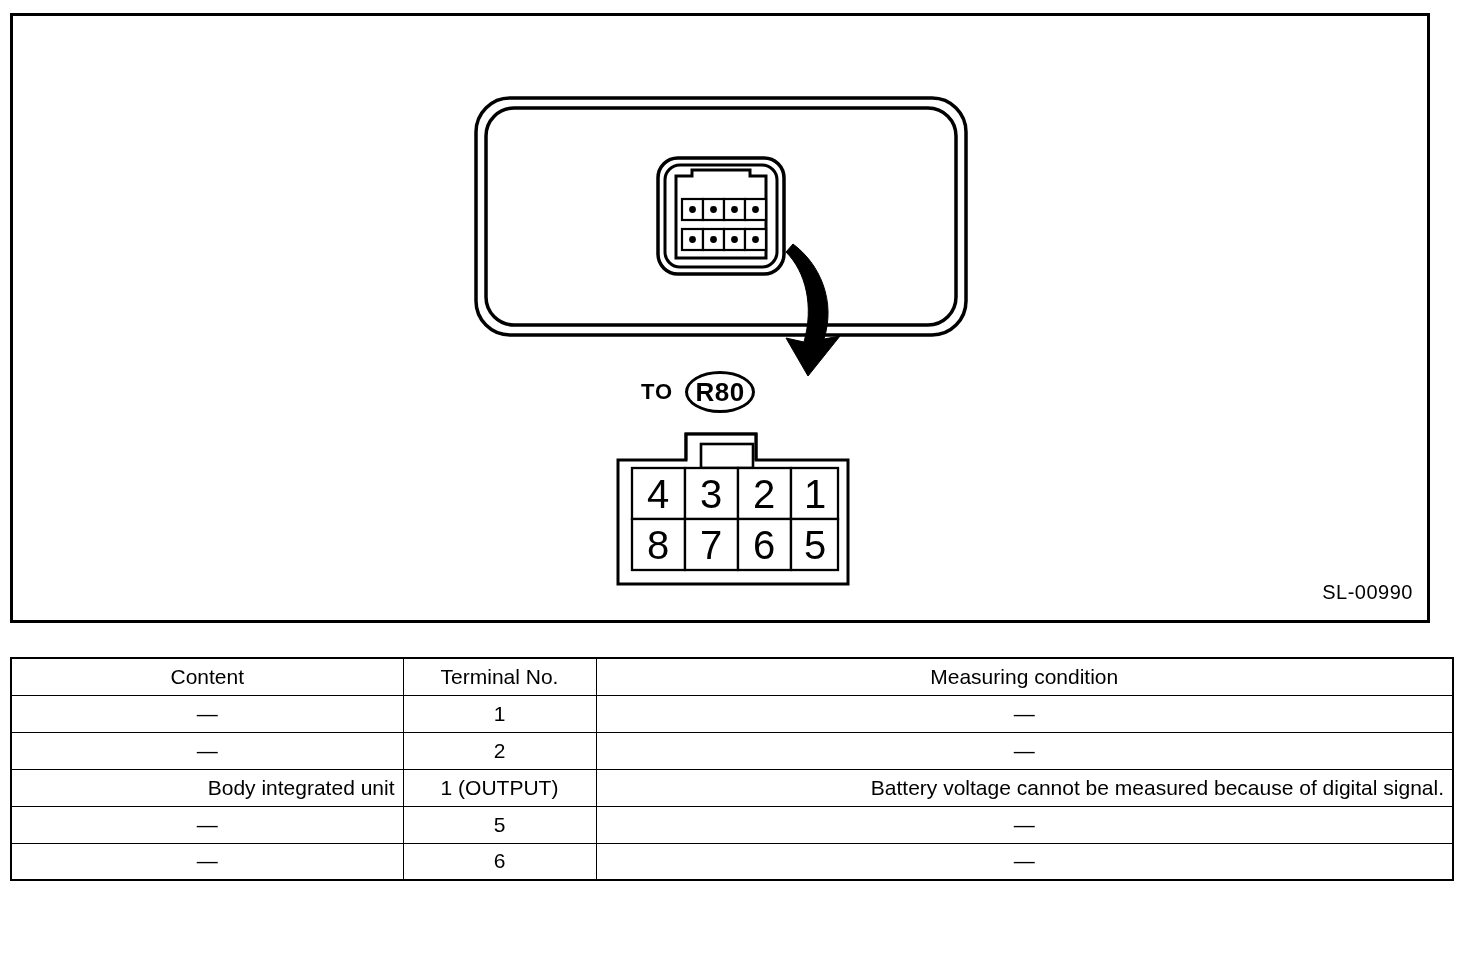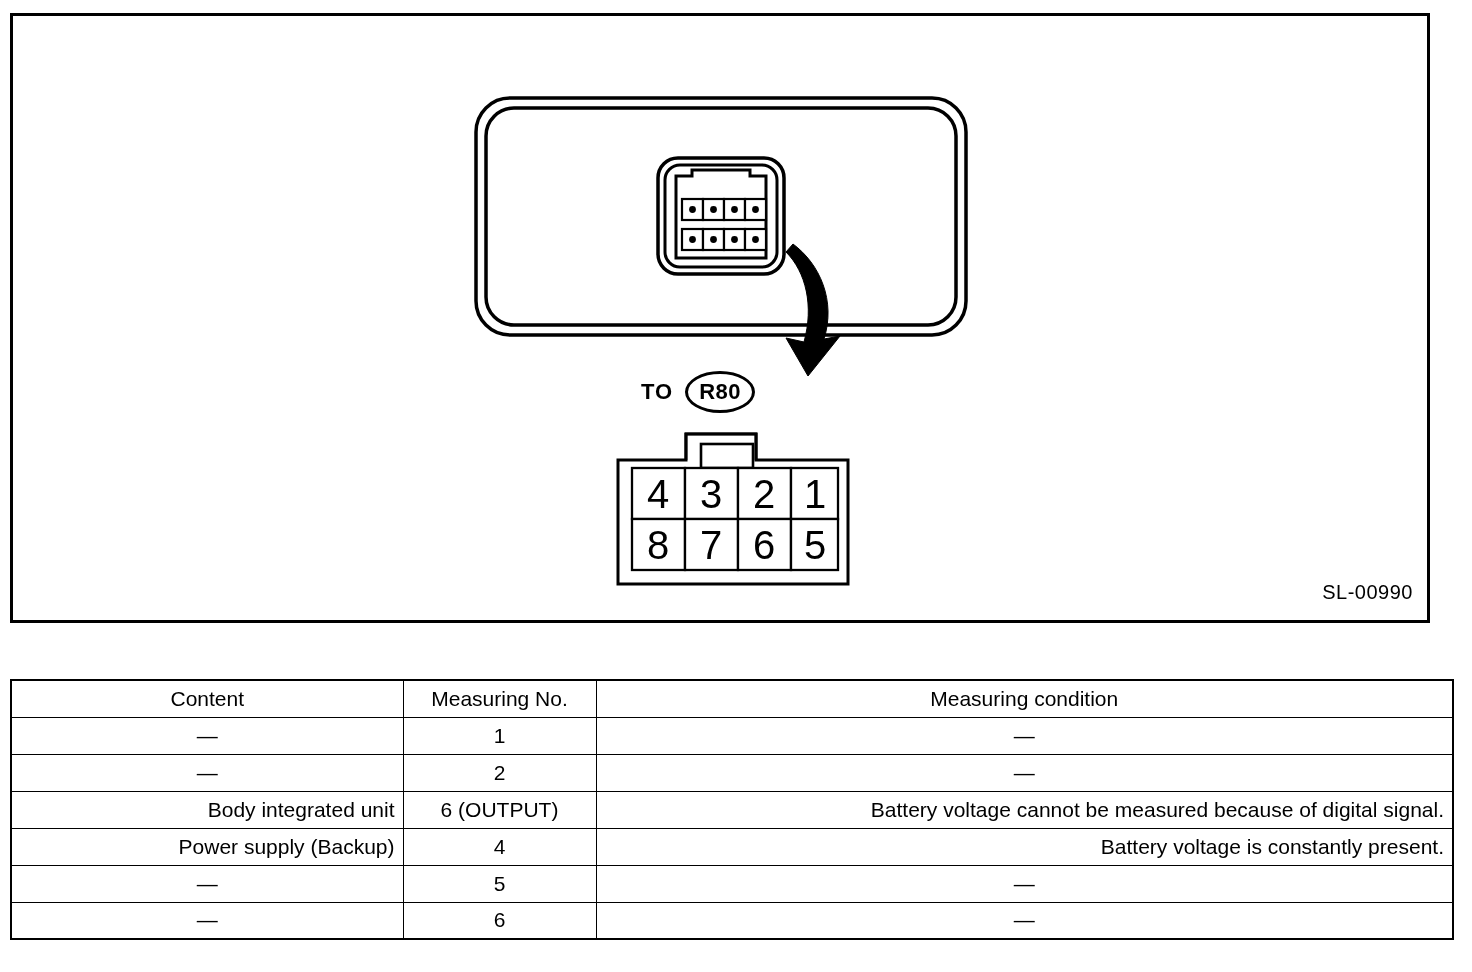"R80" #r80-bubble { font-size: 22px -> 26px }
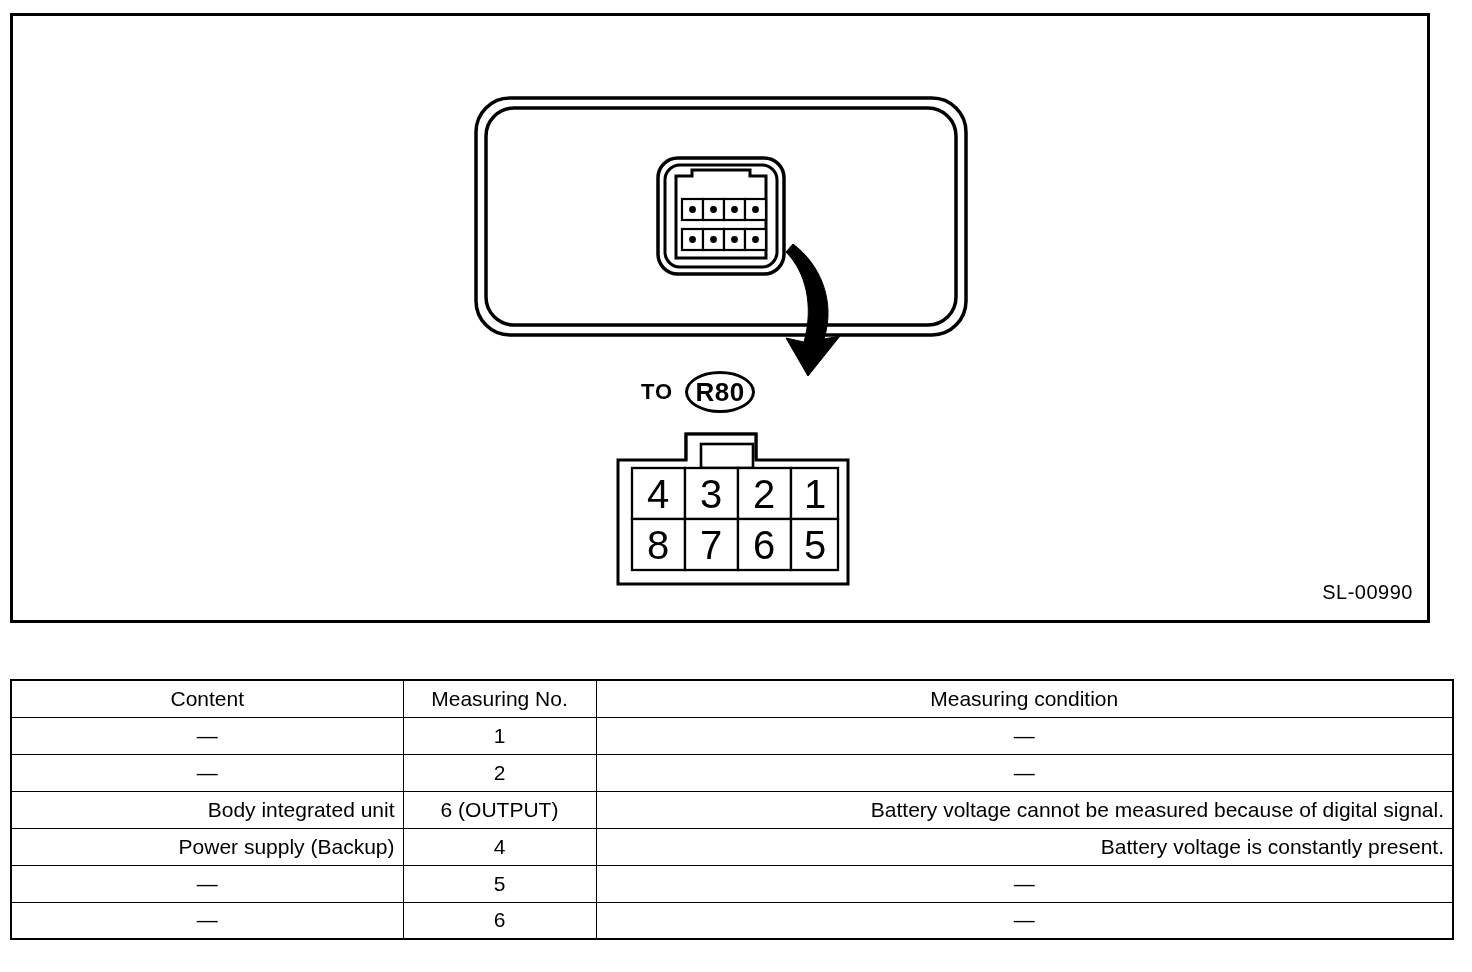"Content" #spec-table { margin-top: 22px -> none }
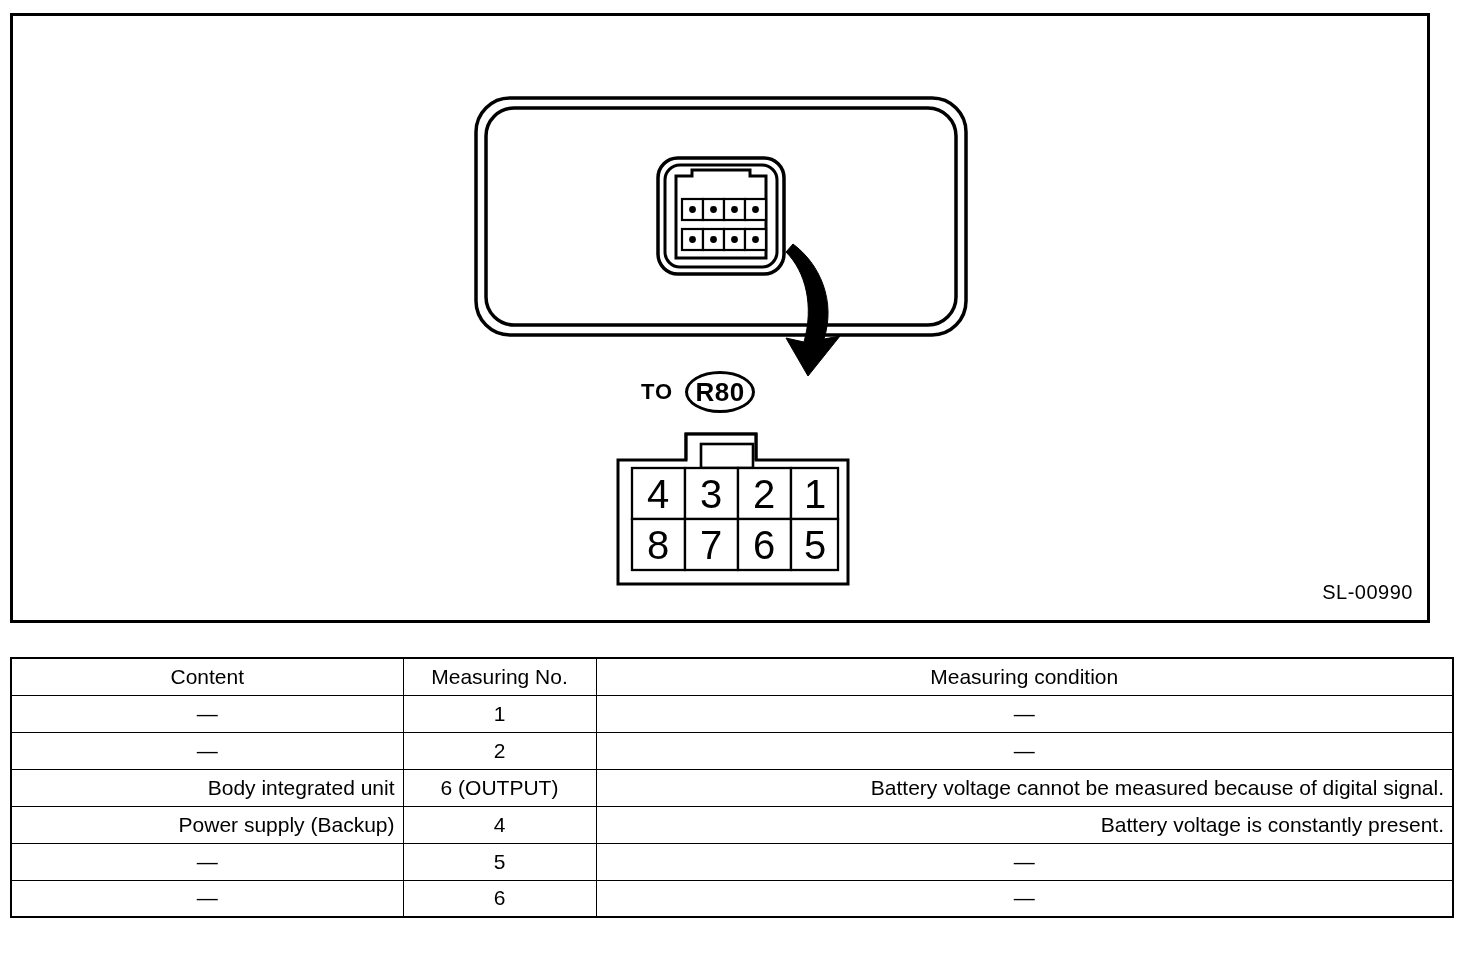"Measuring No." th.c-terminal { text: Measuring -> Terminal }
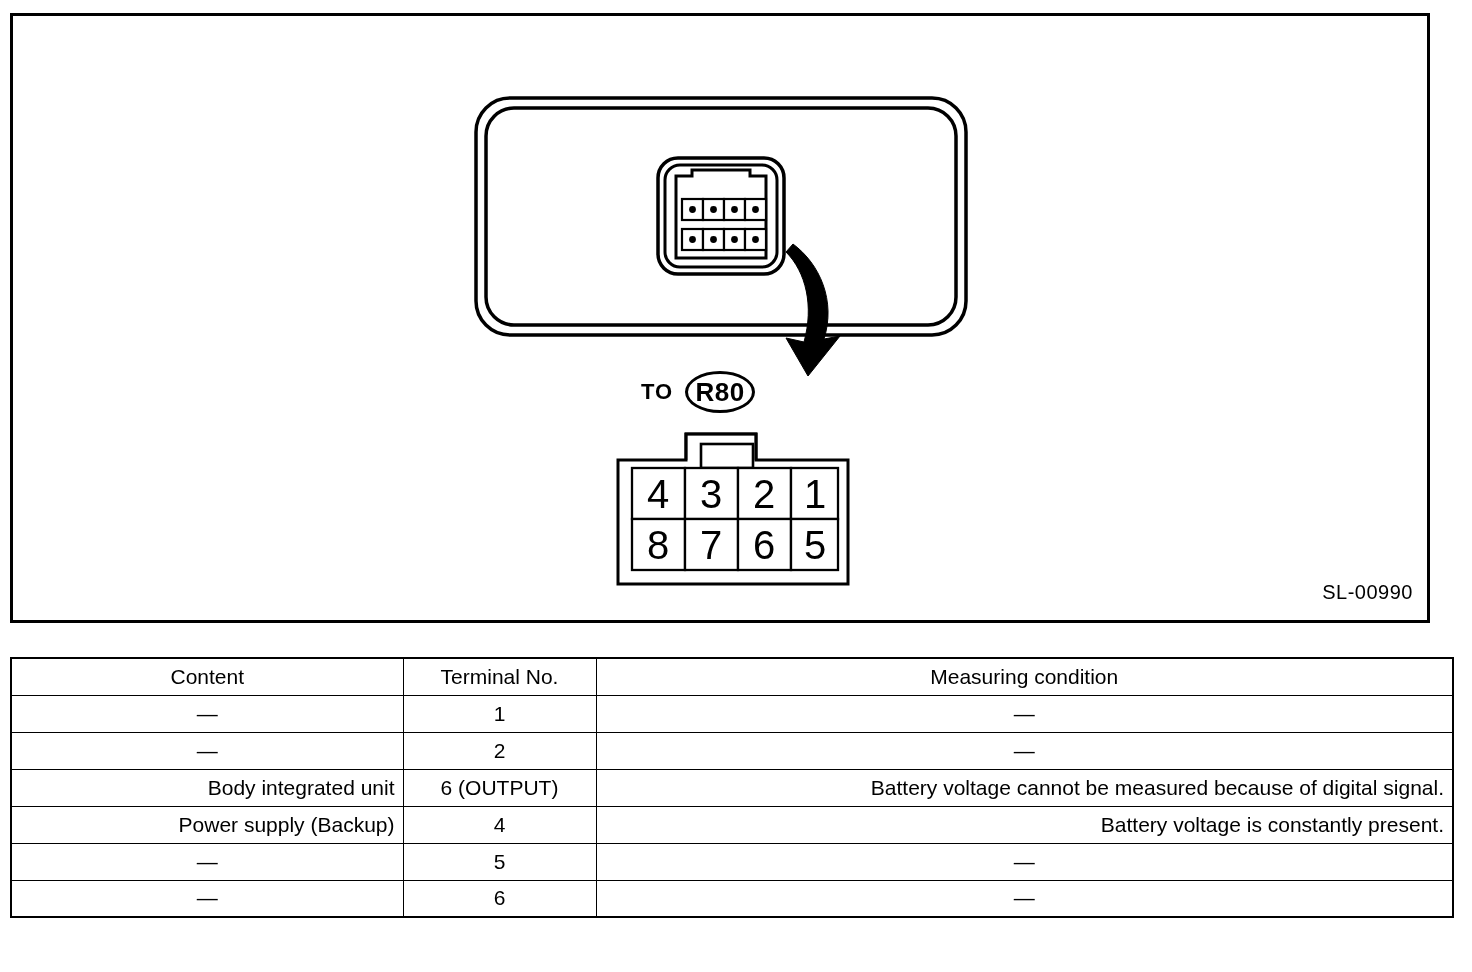"6 (OUTPUT)" td.c-terminal { text: 6 -> 1 }
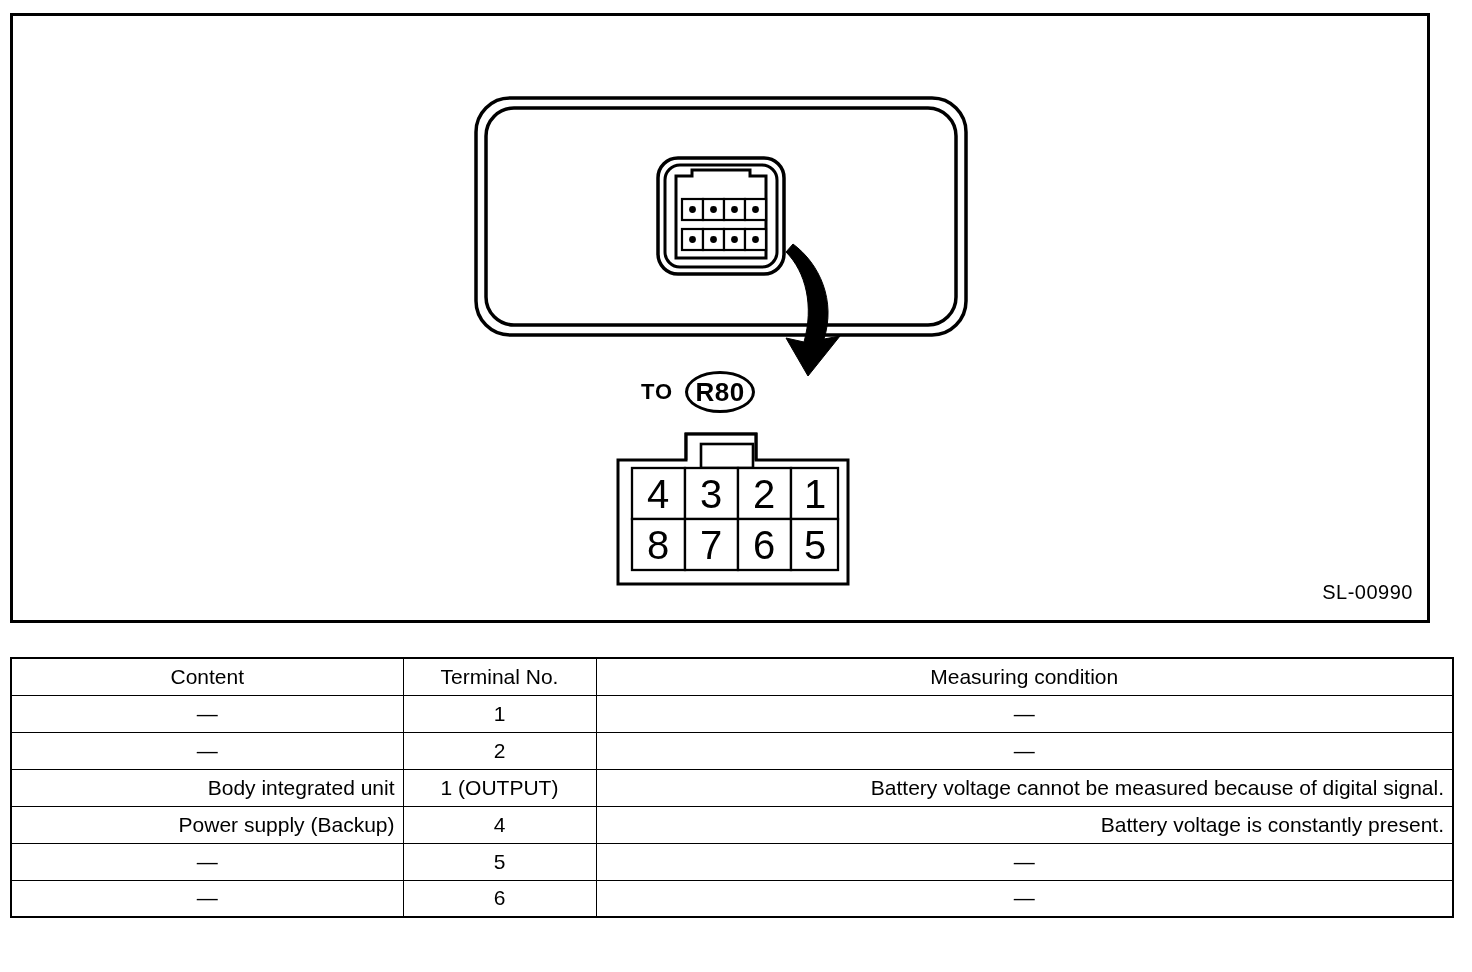"Power supply (Backup)" tr { html: <tr> <td>Power supply (Backup)</td> <td>4</td> <td>Battery voltage is constantly present.</td> </tr> -> none }
